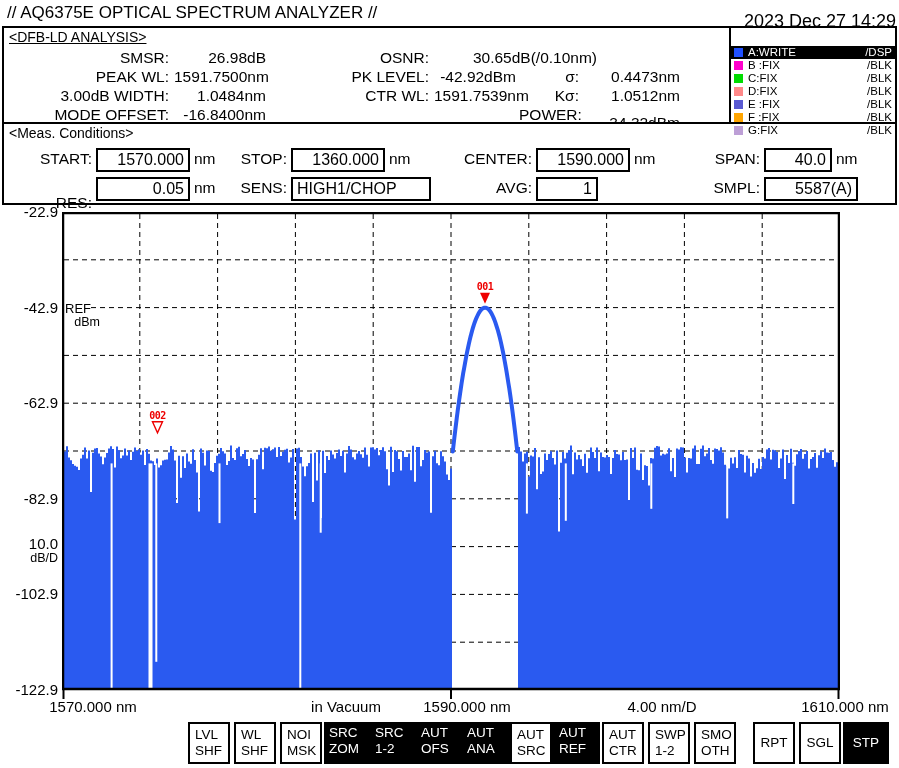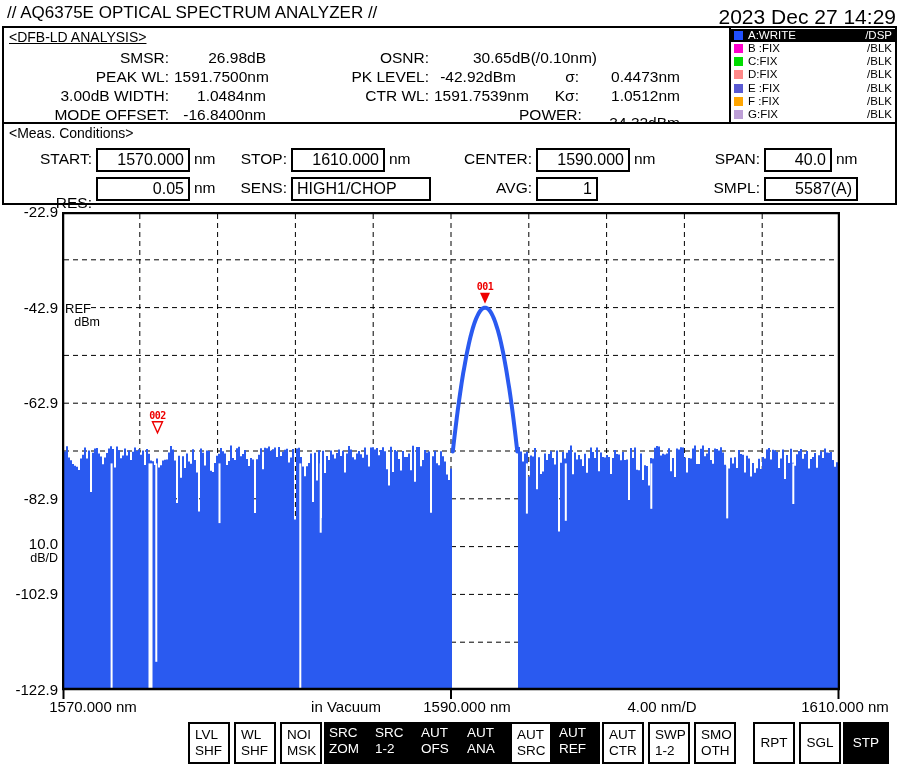"2023 Dec 27 14:29" #hdr-date { font-size: 21px -> 18px; top: 5px -> 11px }
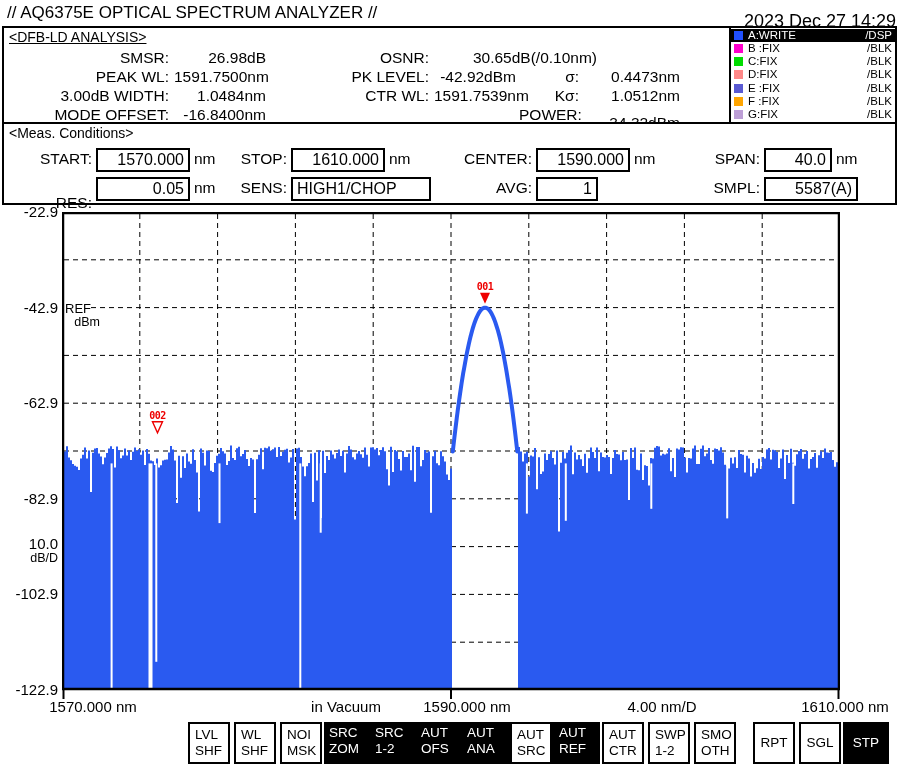"A:WRITE" #legend-box { padding: 1px 0 -> 18px 0 }
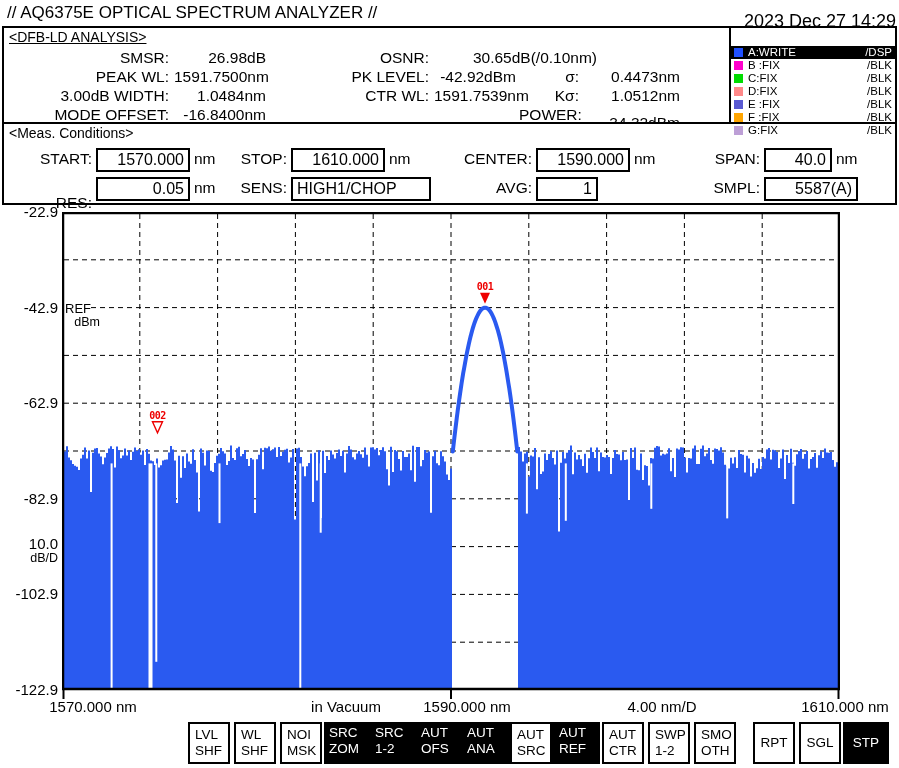"1610.000" div.cond-input { text: 1610.000 -> 1360.000 }
